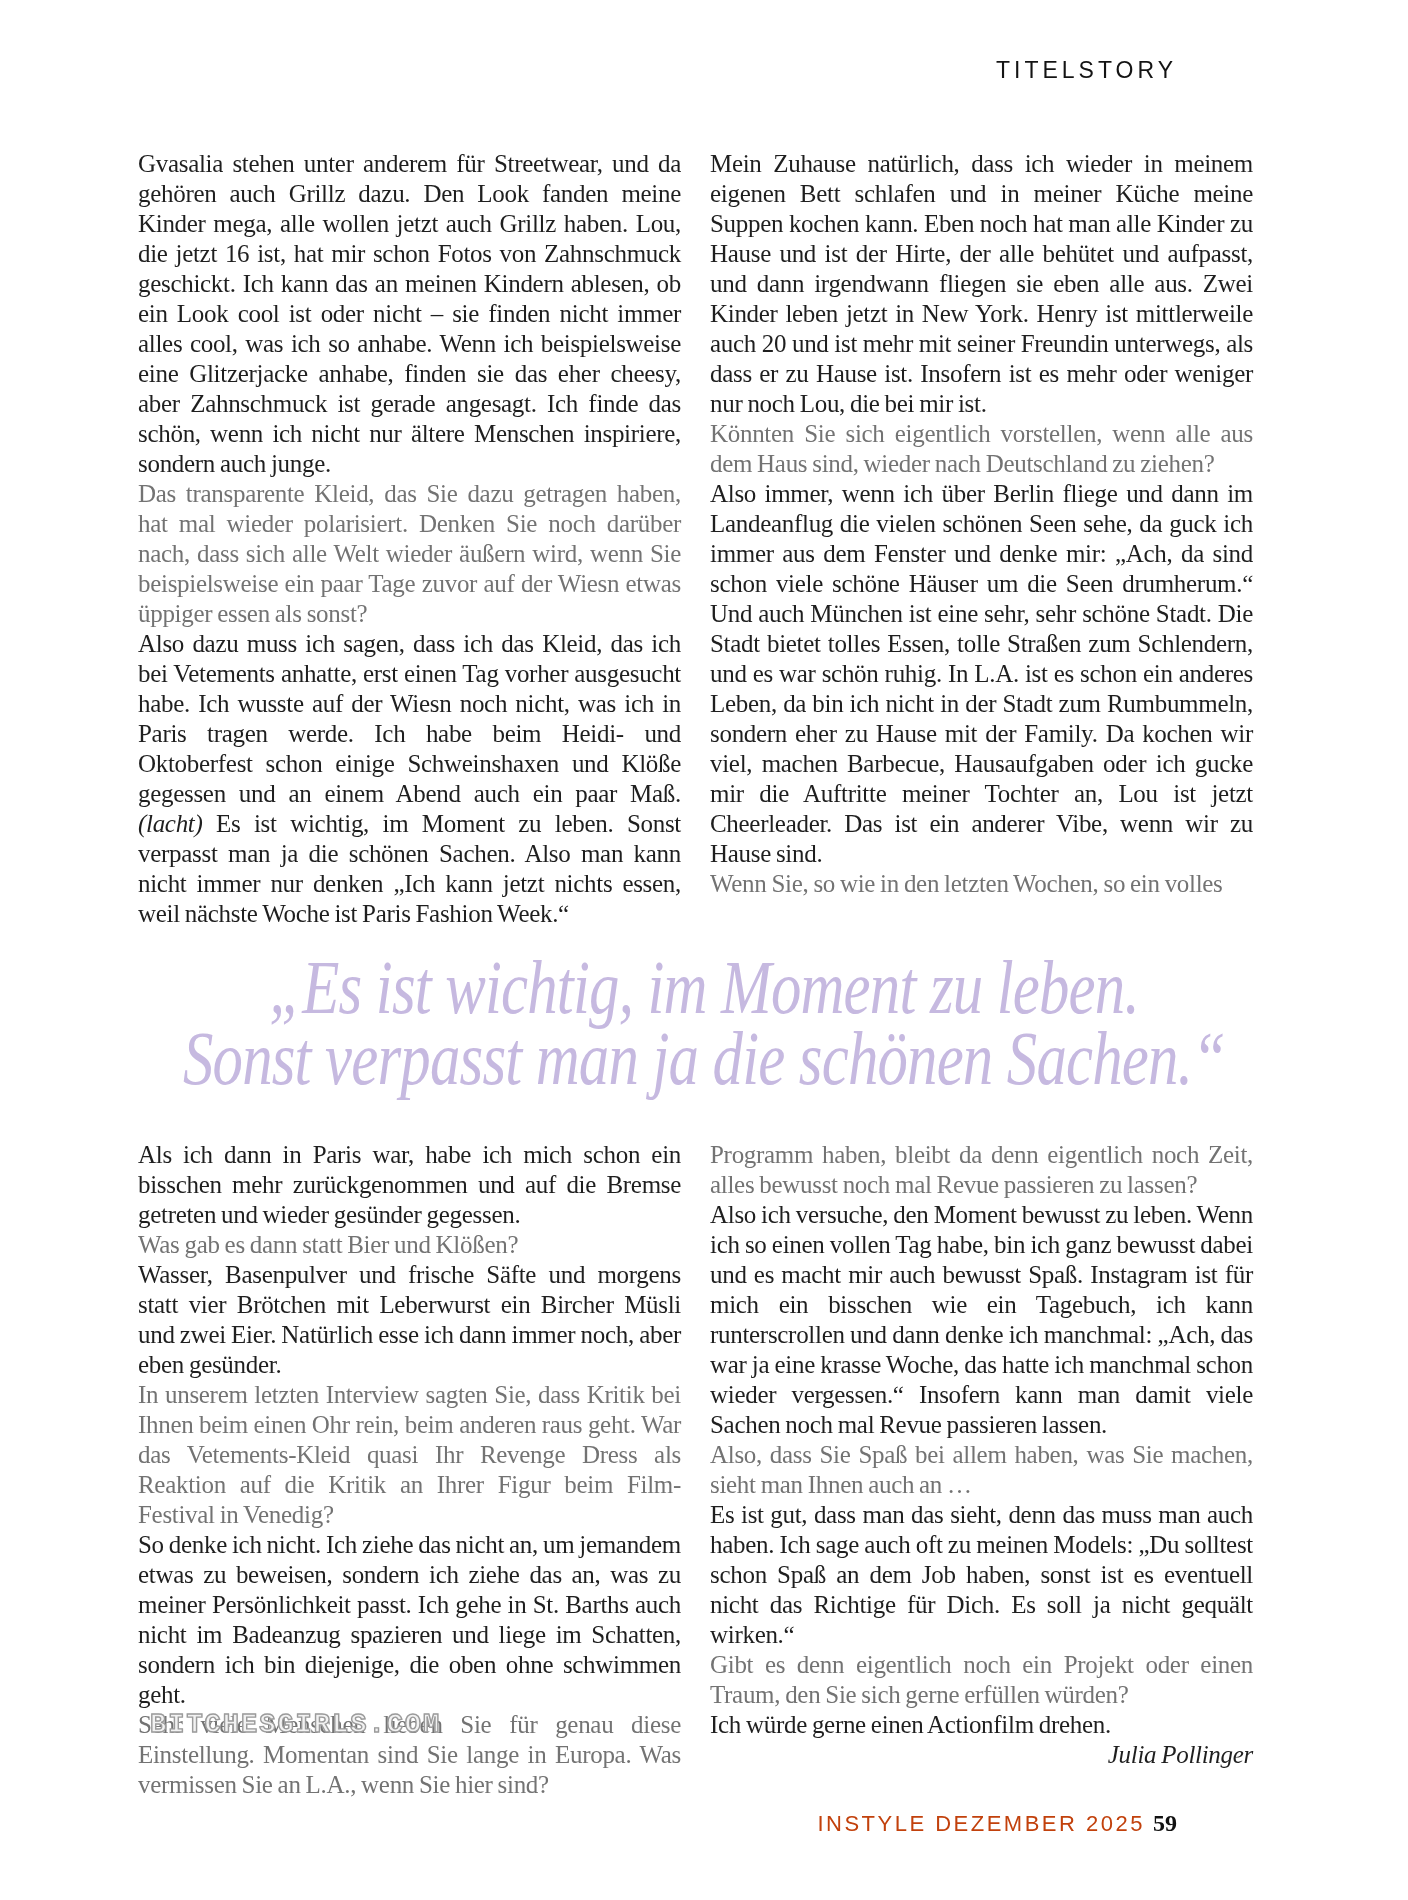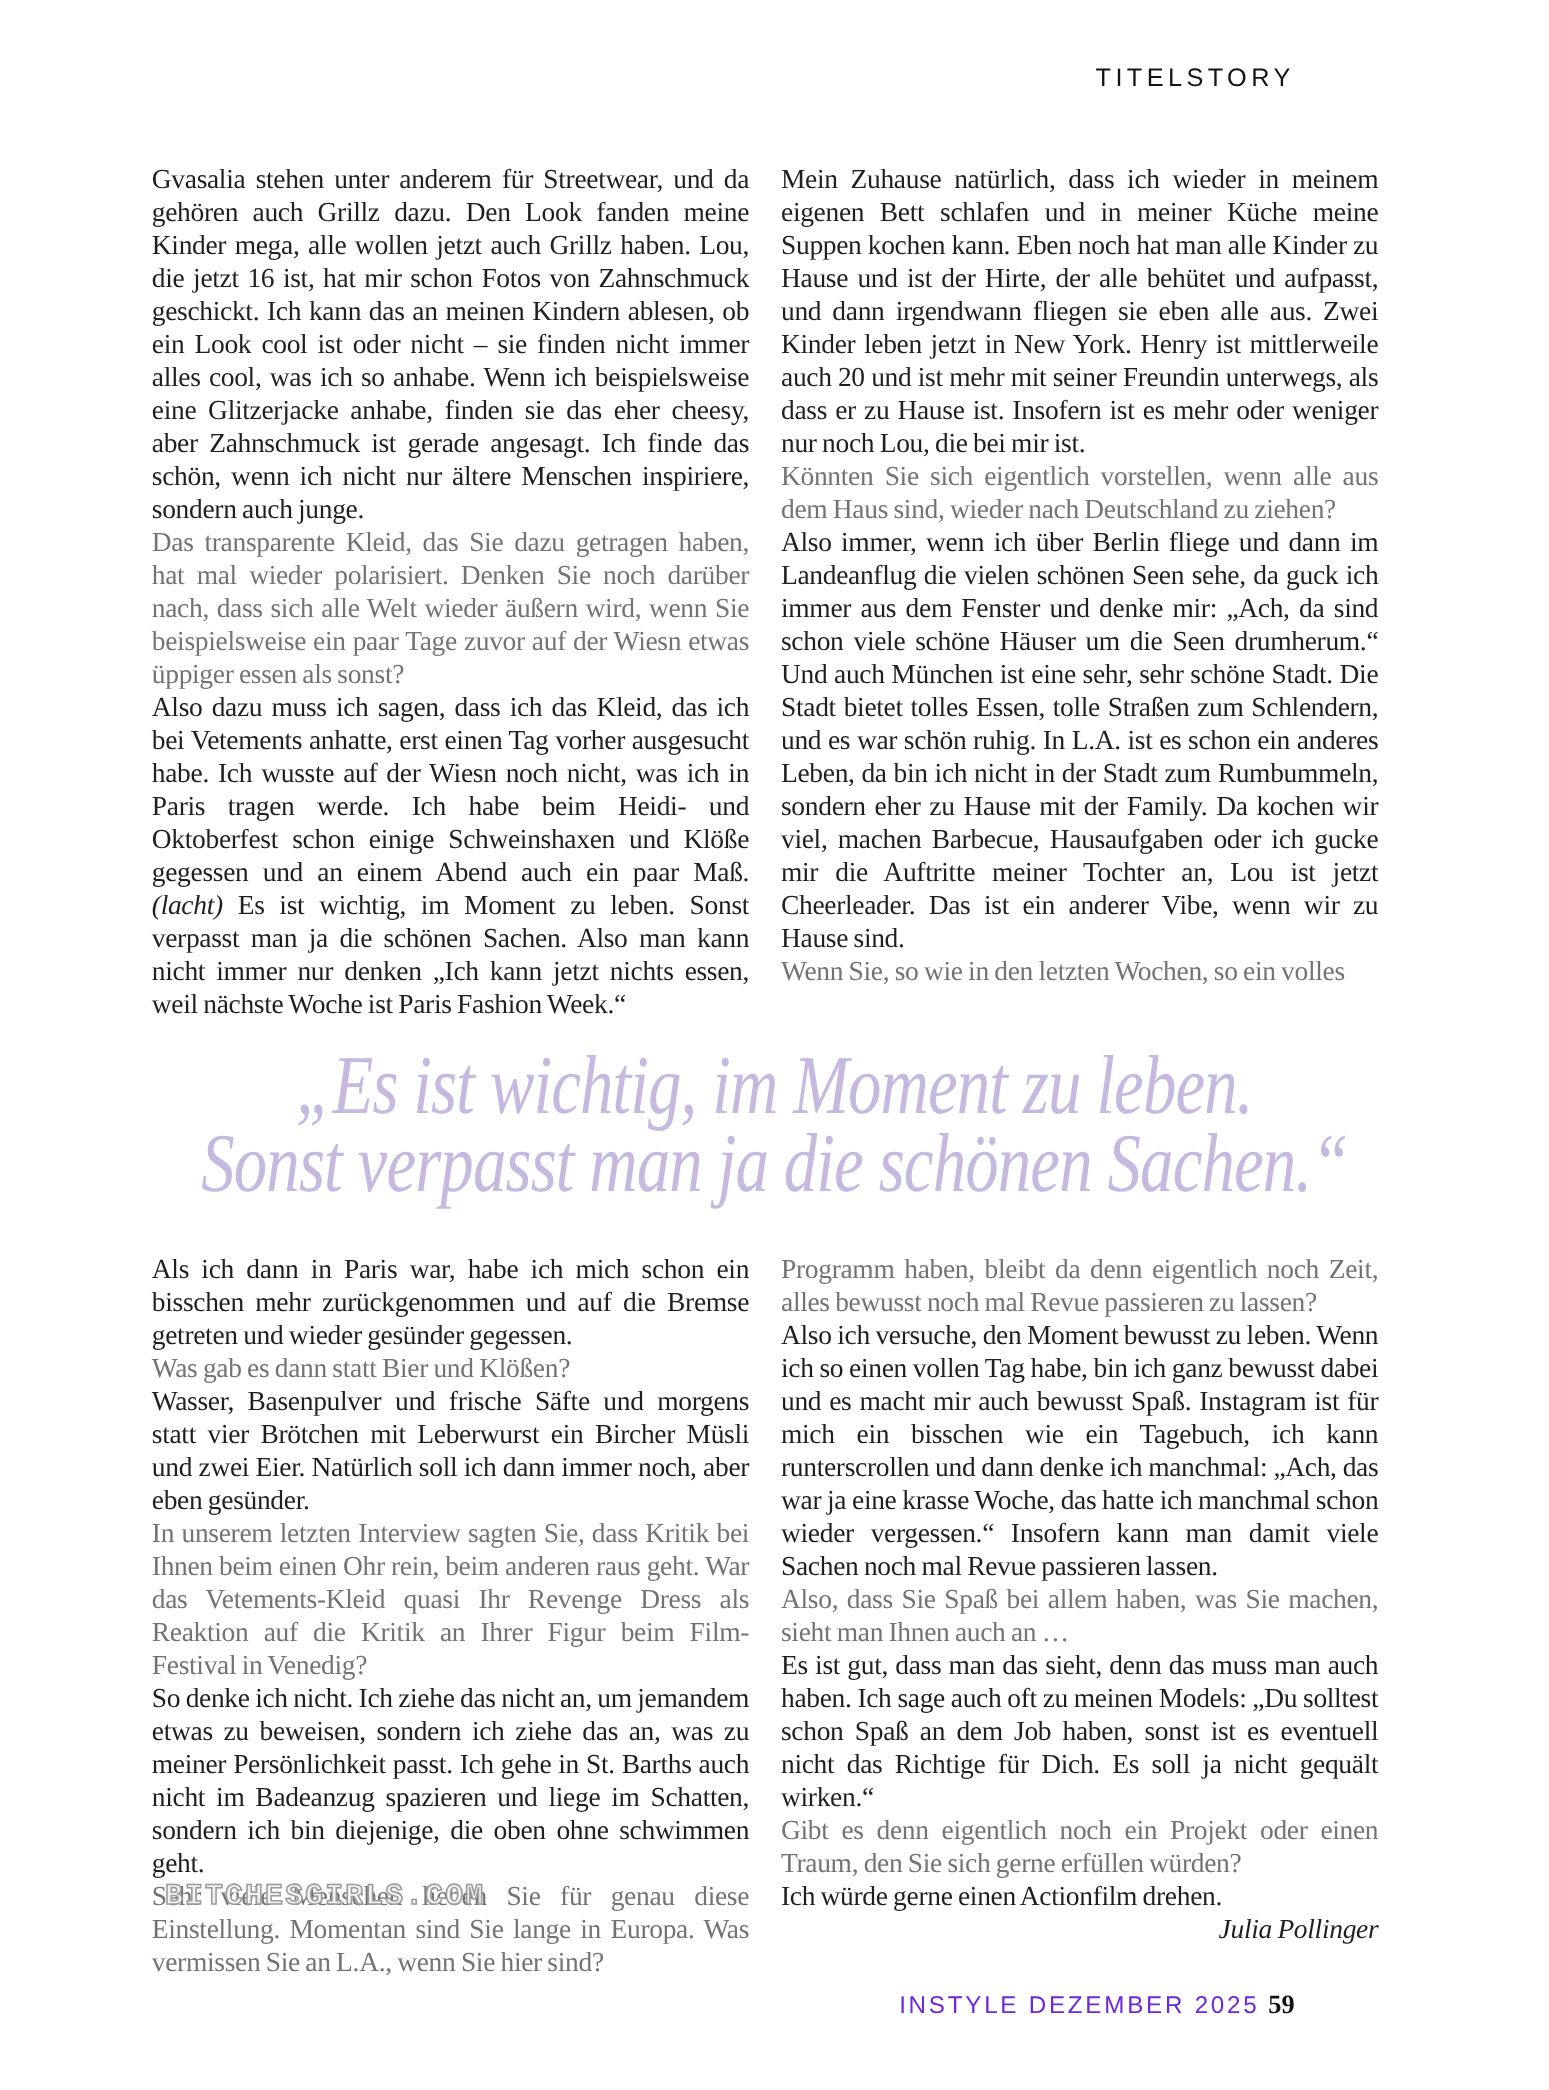"Wasser, Basenpulver und frische Säfte" span { text: soll -> esse }
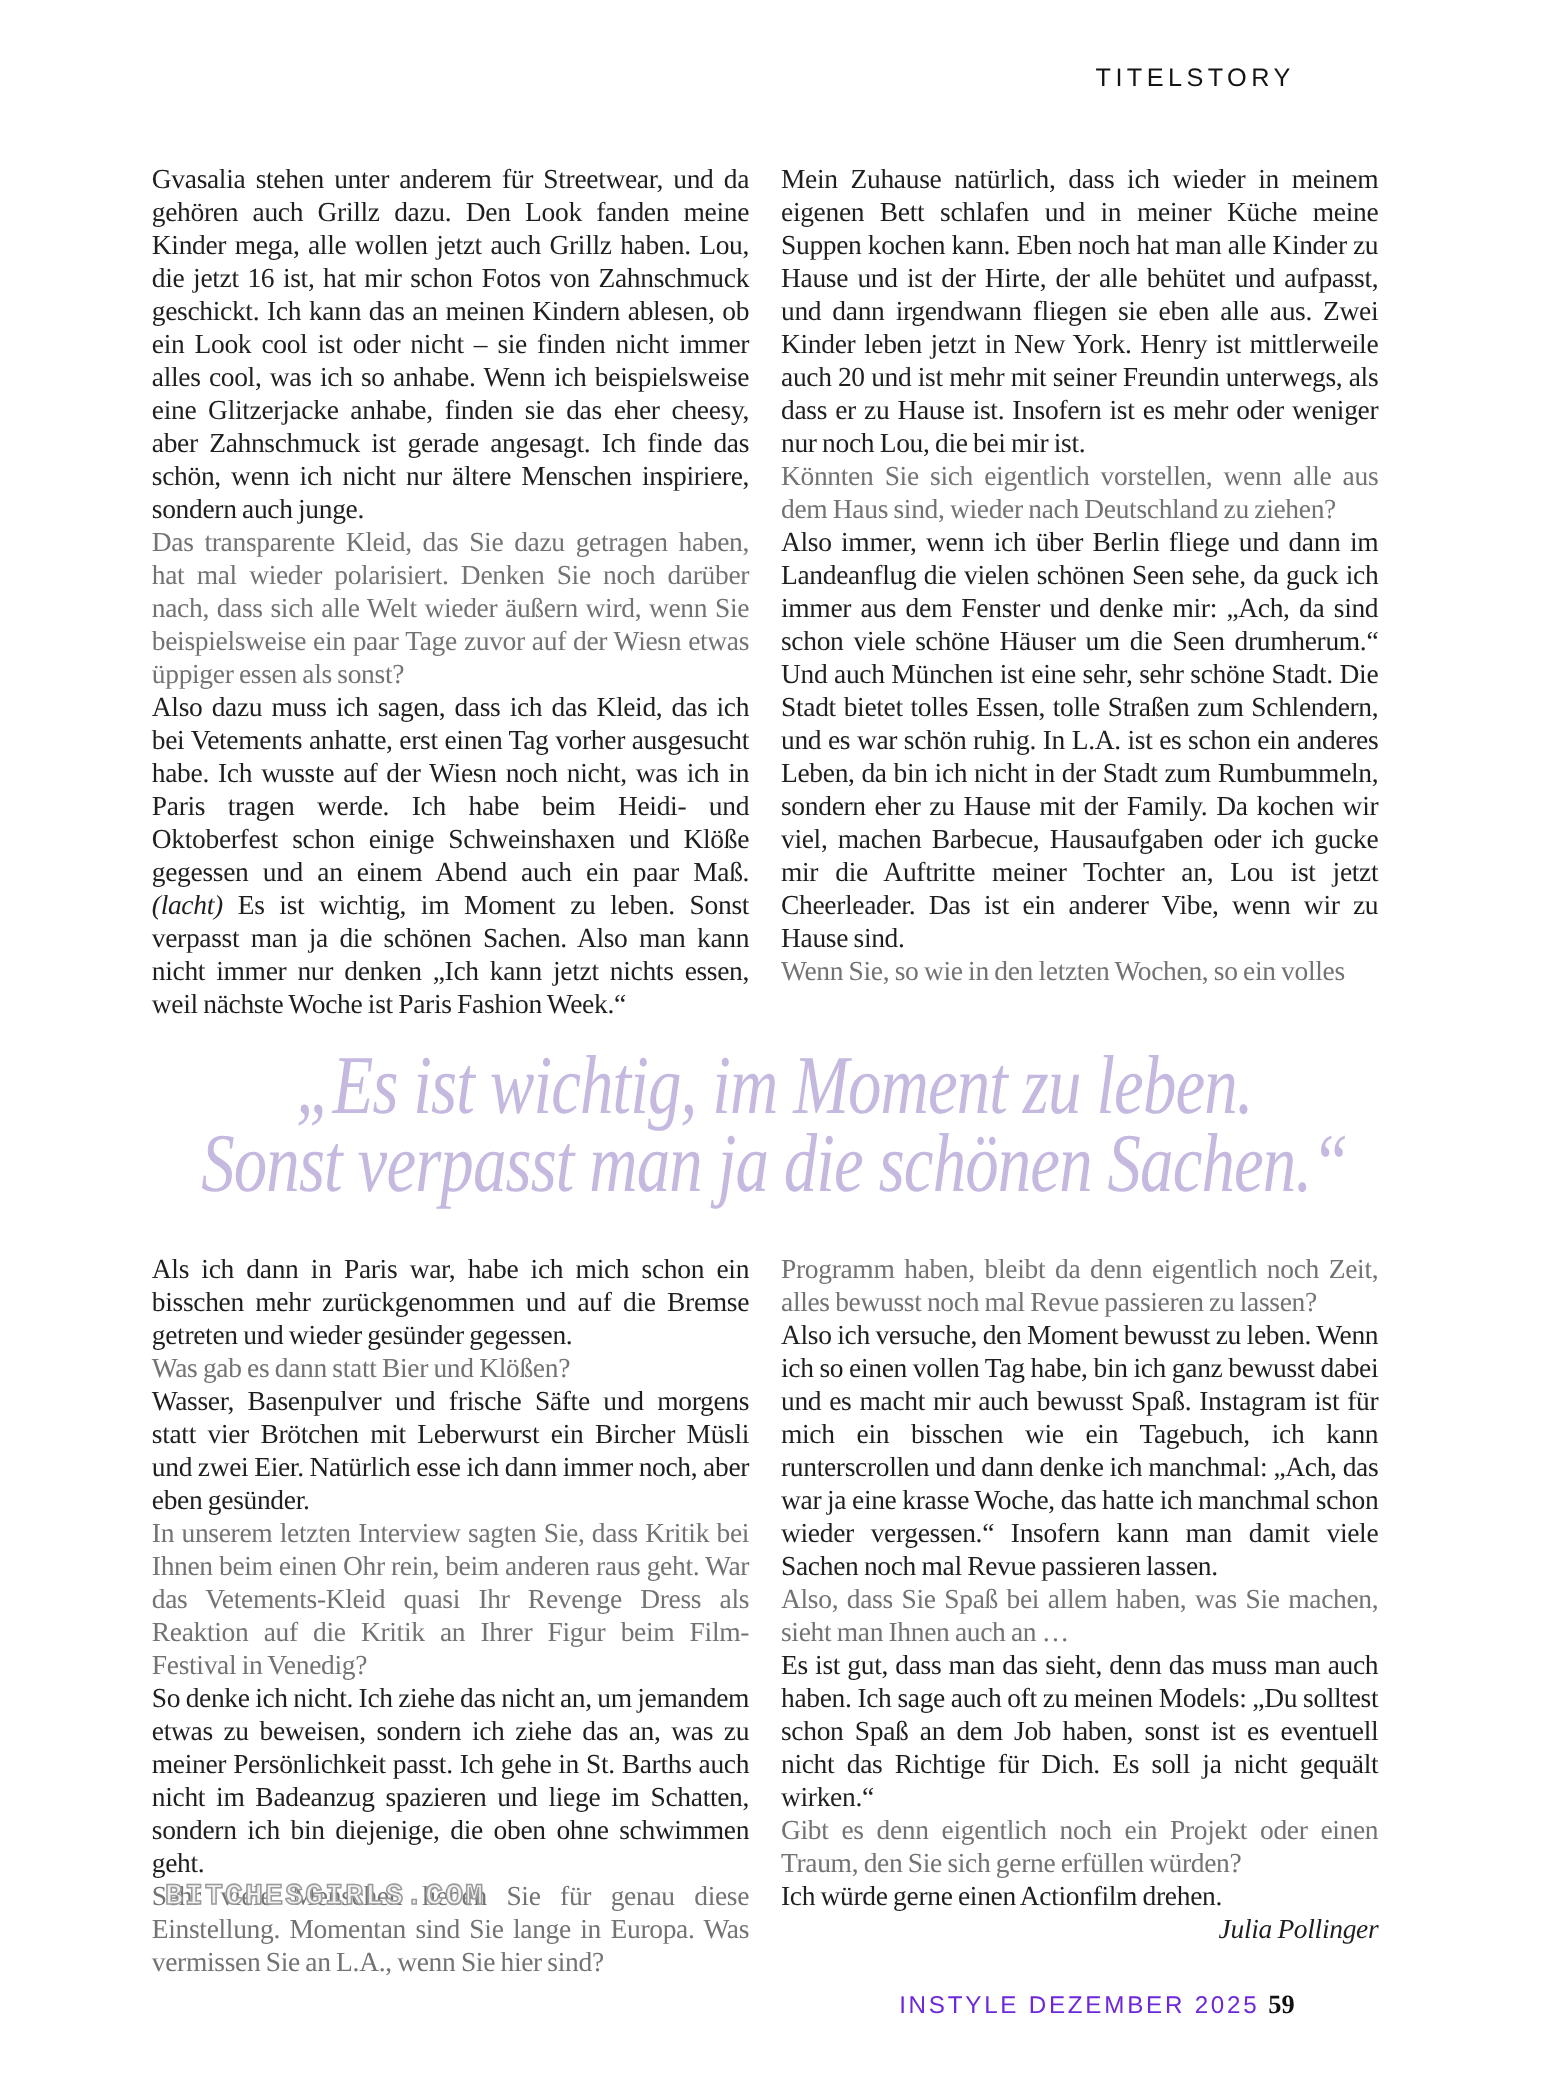"INSTYLE DEZEMBER 2025" .footer .mag { color: #6d28d9 -> #c2410c }
